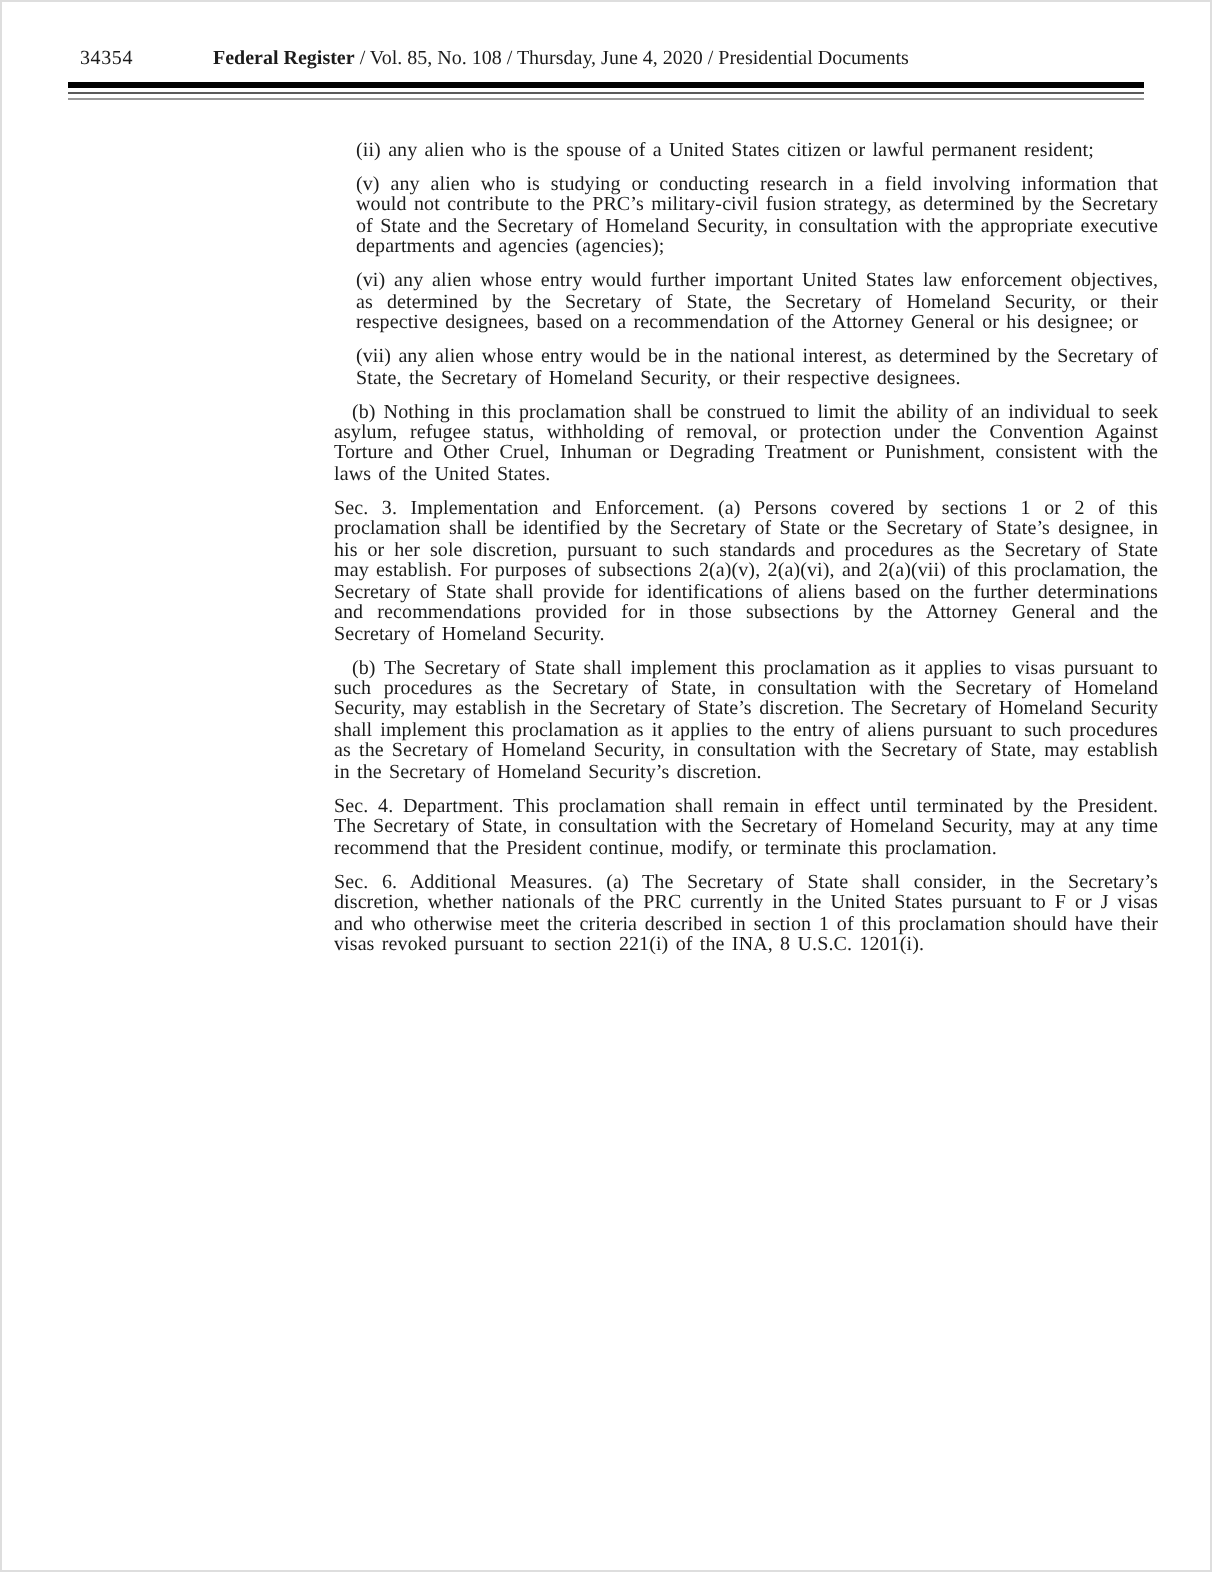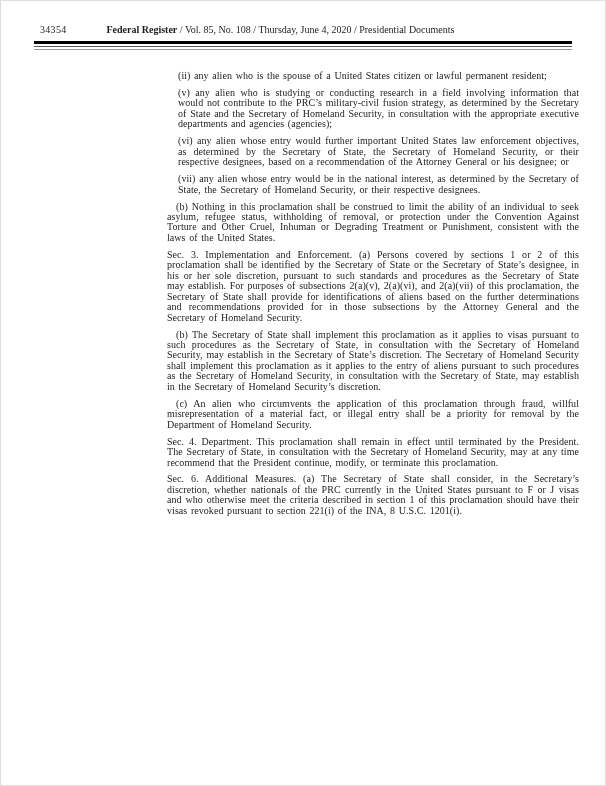"(c) An alien who circumvents" p.para { html: <p>(c) An alien who circumvents the application of this proclamation through fraud, willful misrepresentation of a material fact, or illegal entry shall be a priority for removal by the Department of Homeland Security.</p> -> none }
